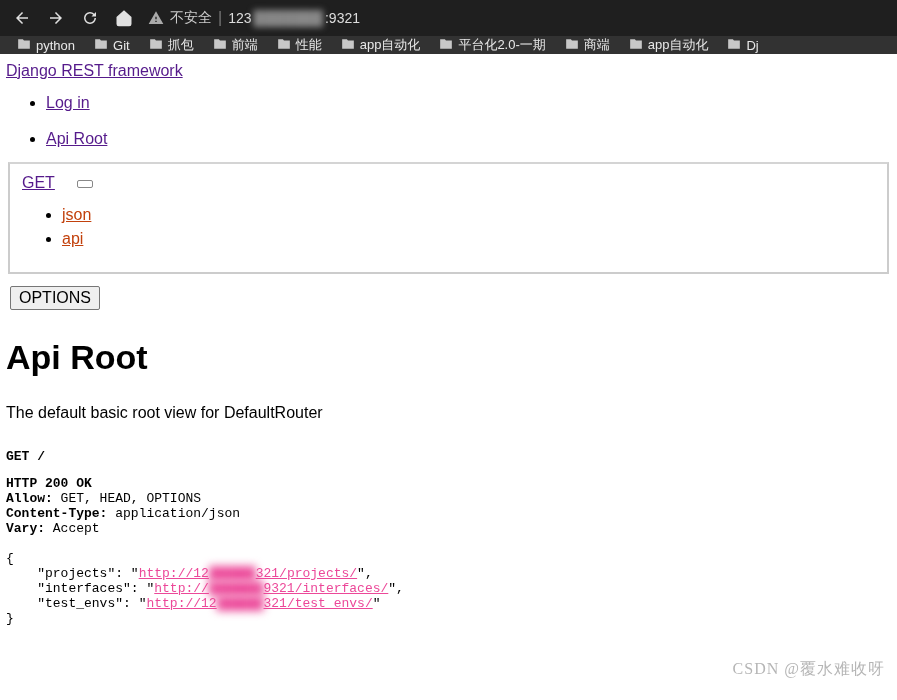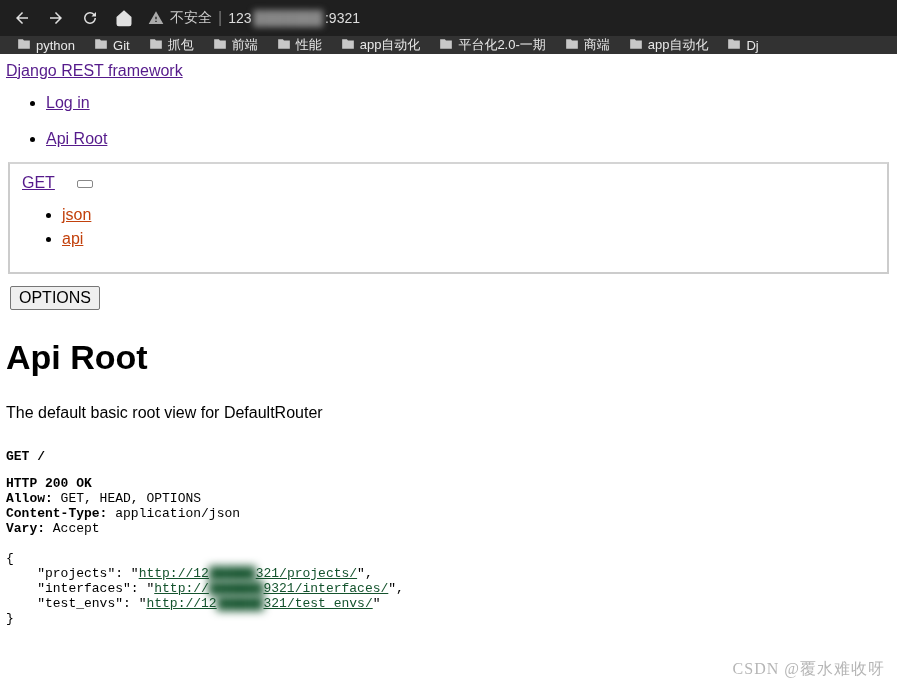"http://12 321/projects/" pre a { color: #14532d -> #ec4899 }
